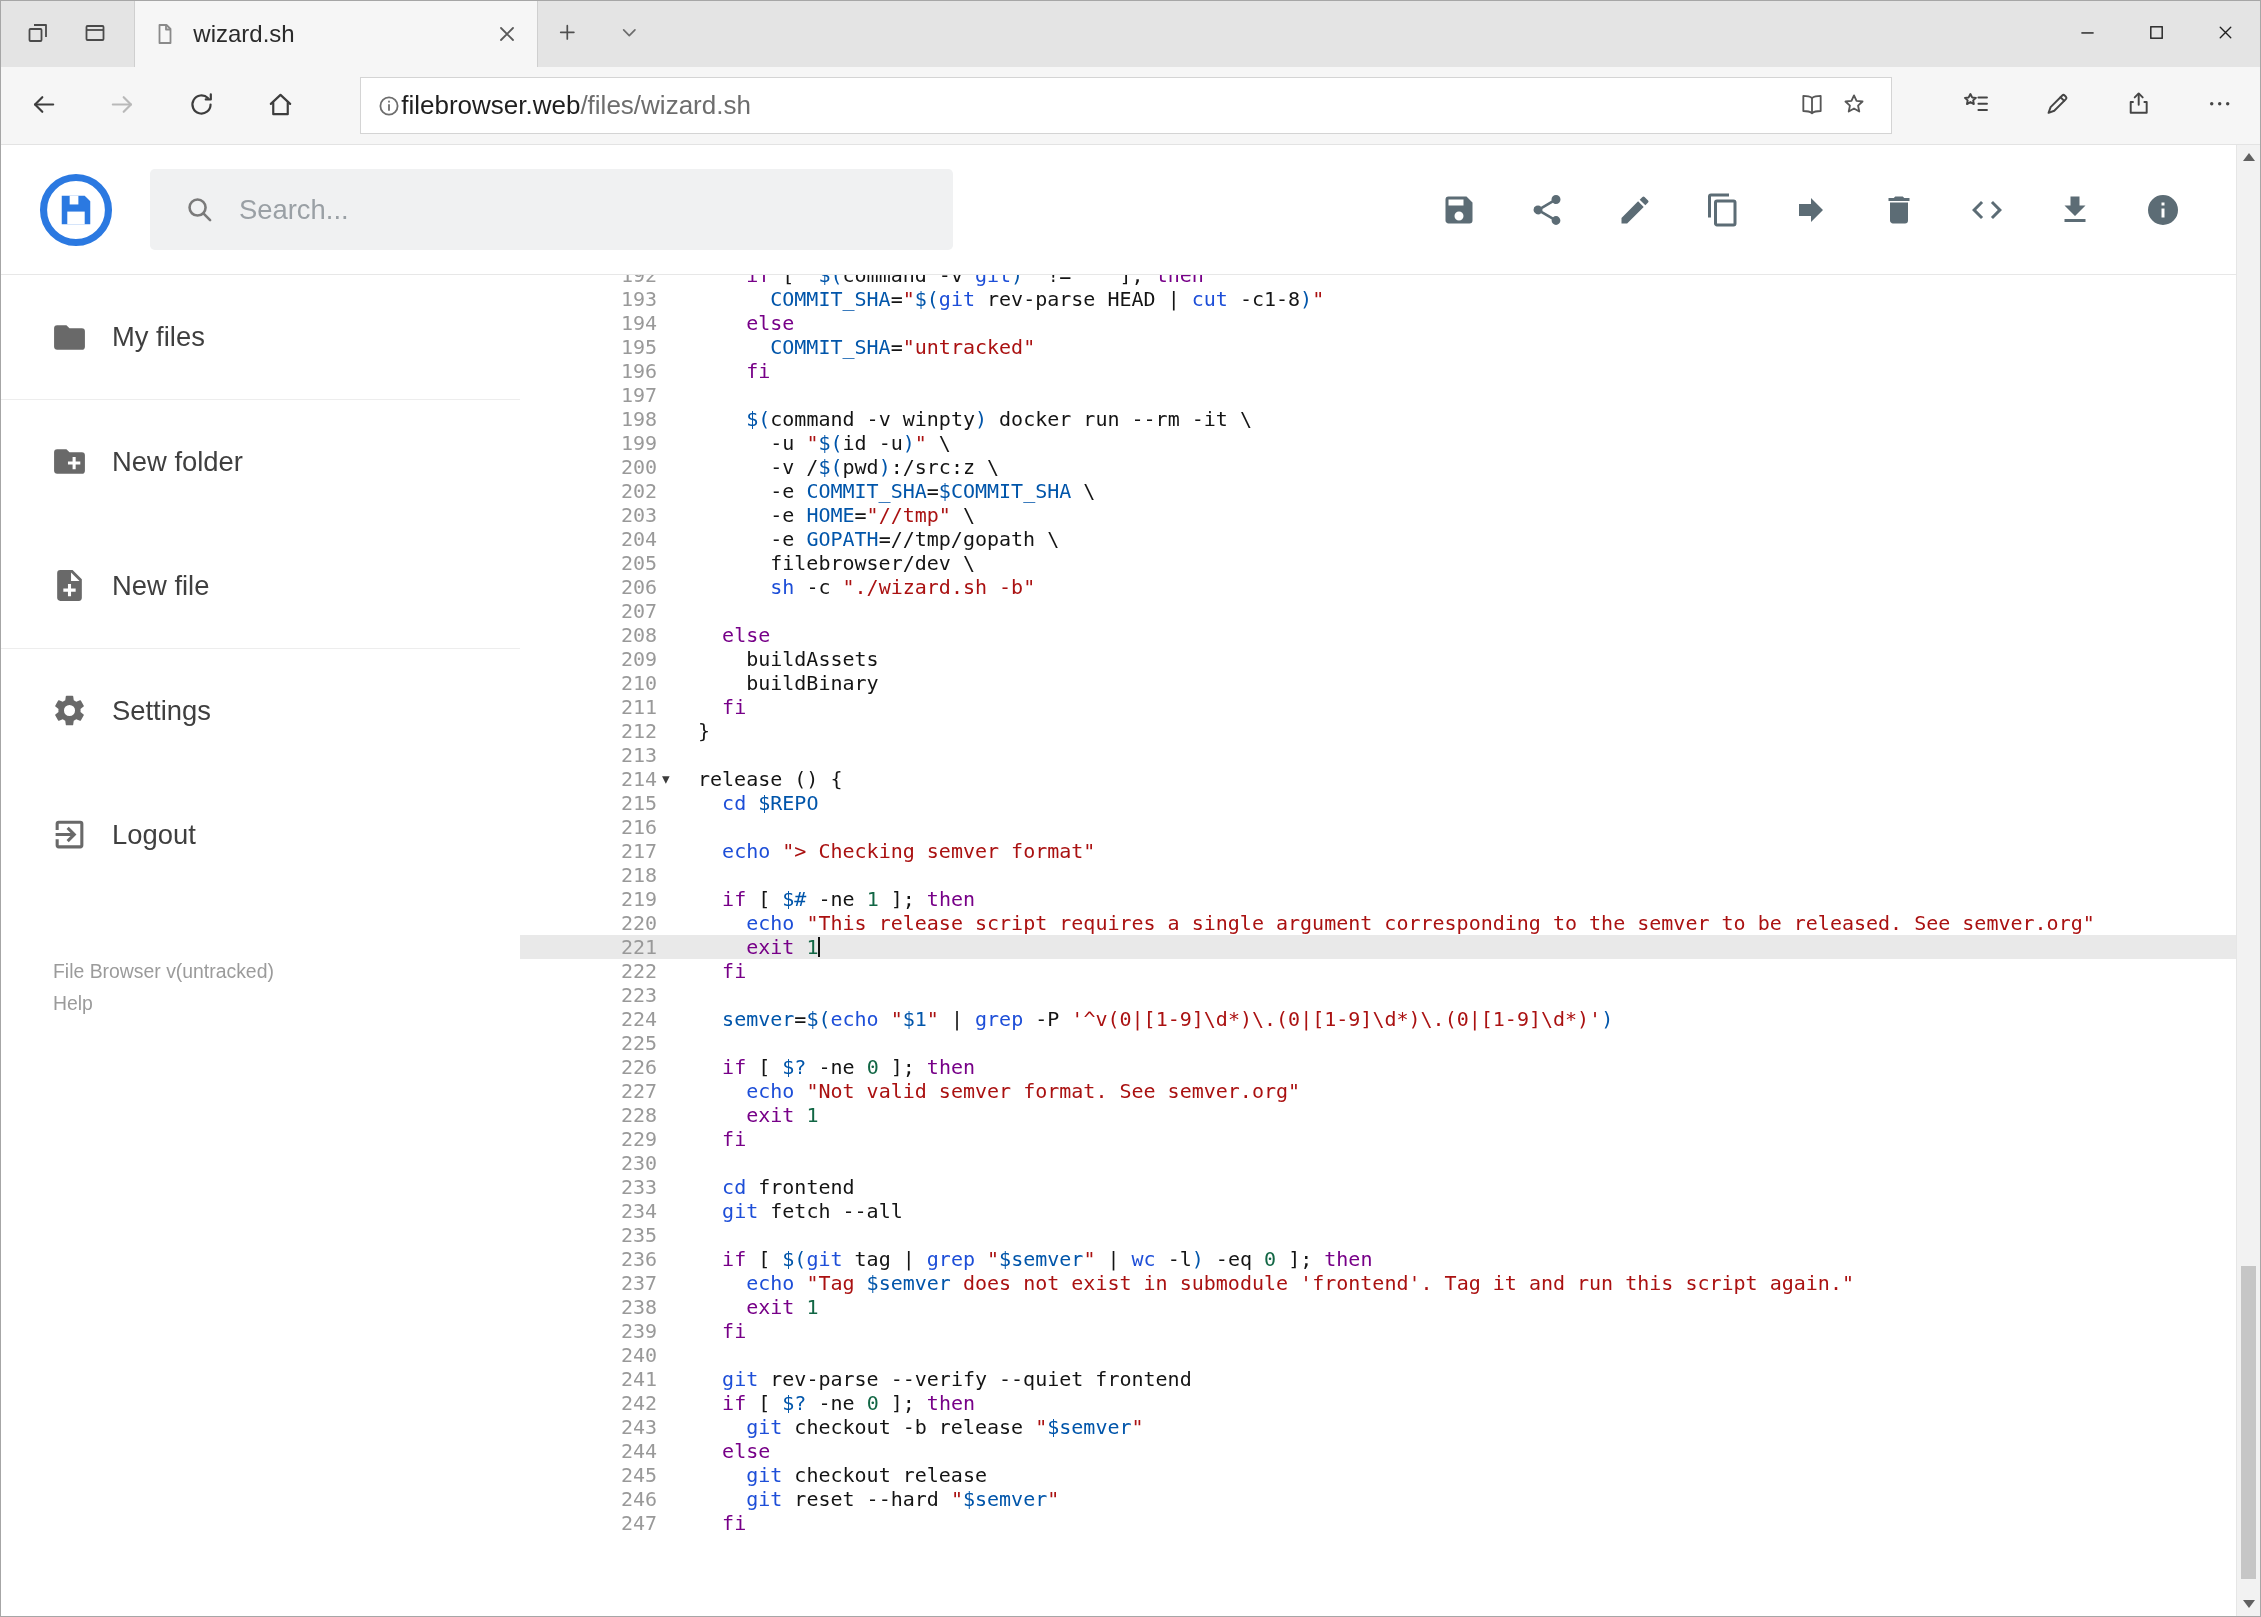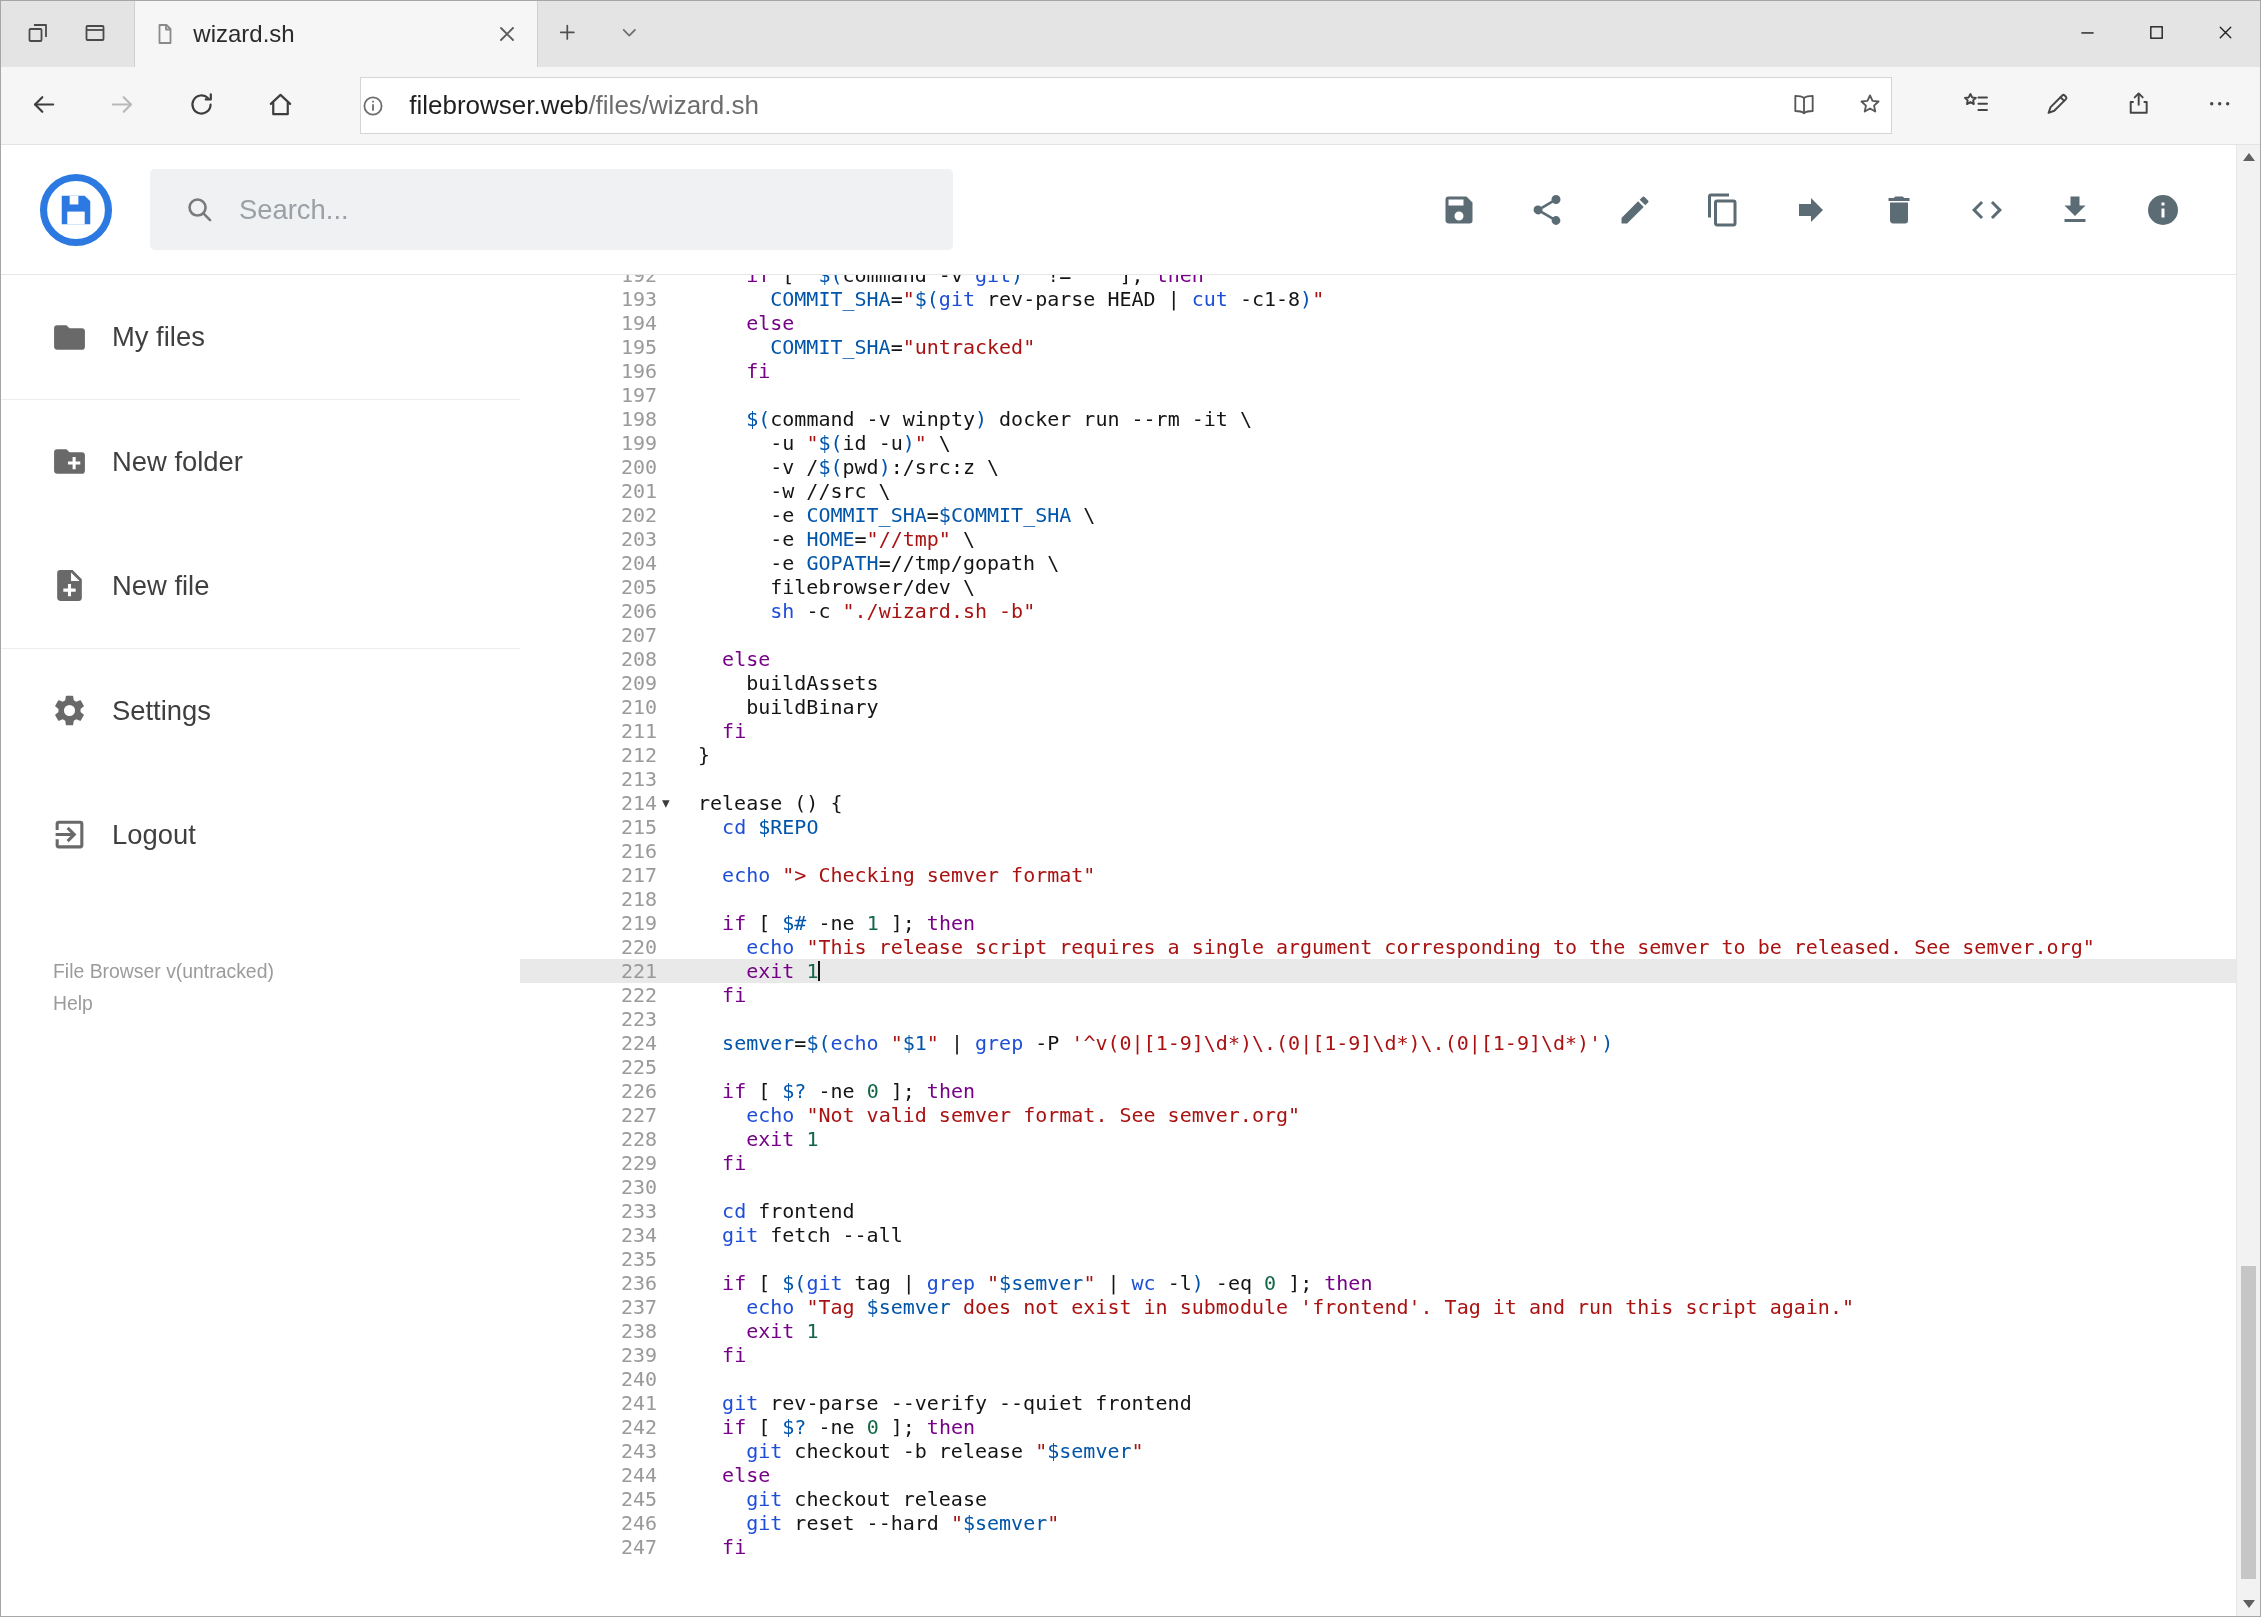"filebrowser.web/files/wizard.sh" .url-bar { gap: 24px -> 0; padding: 0 0 -> 0 16px }
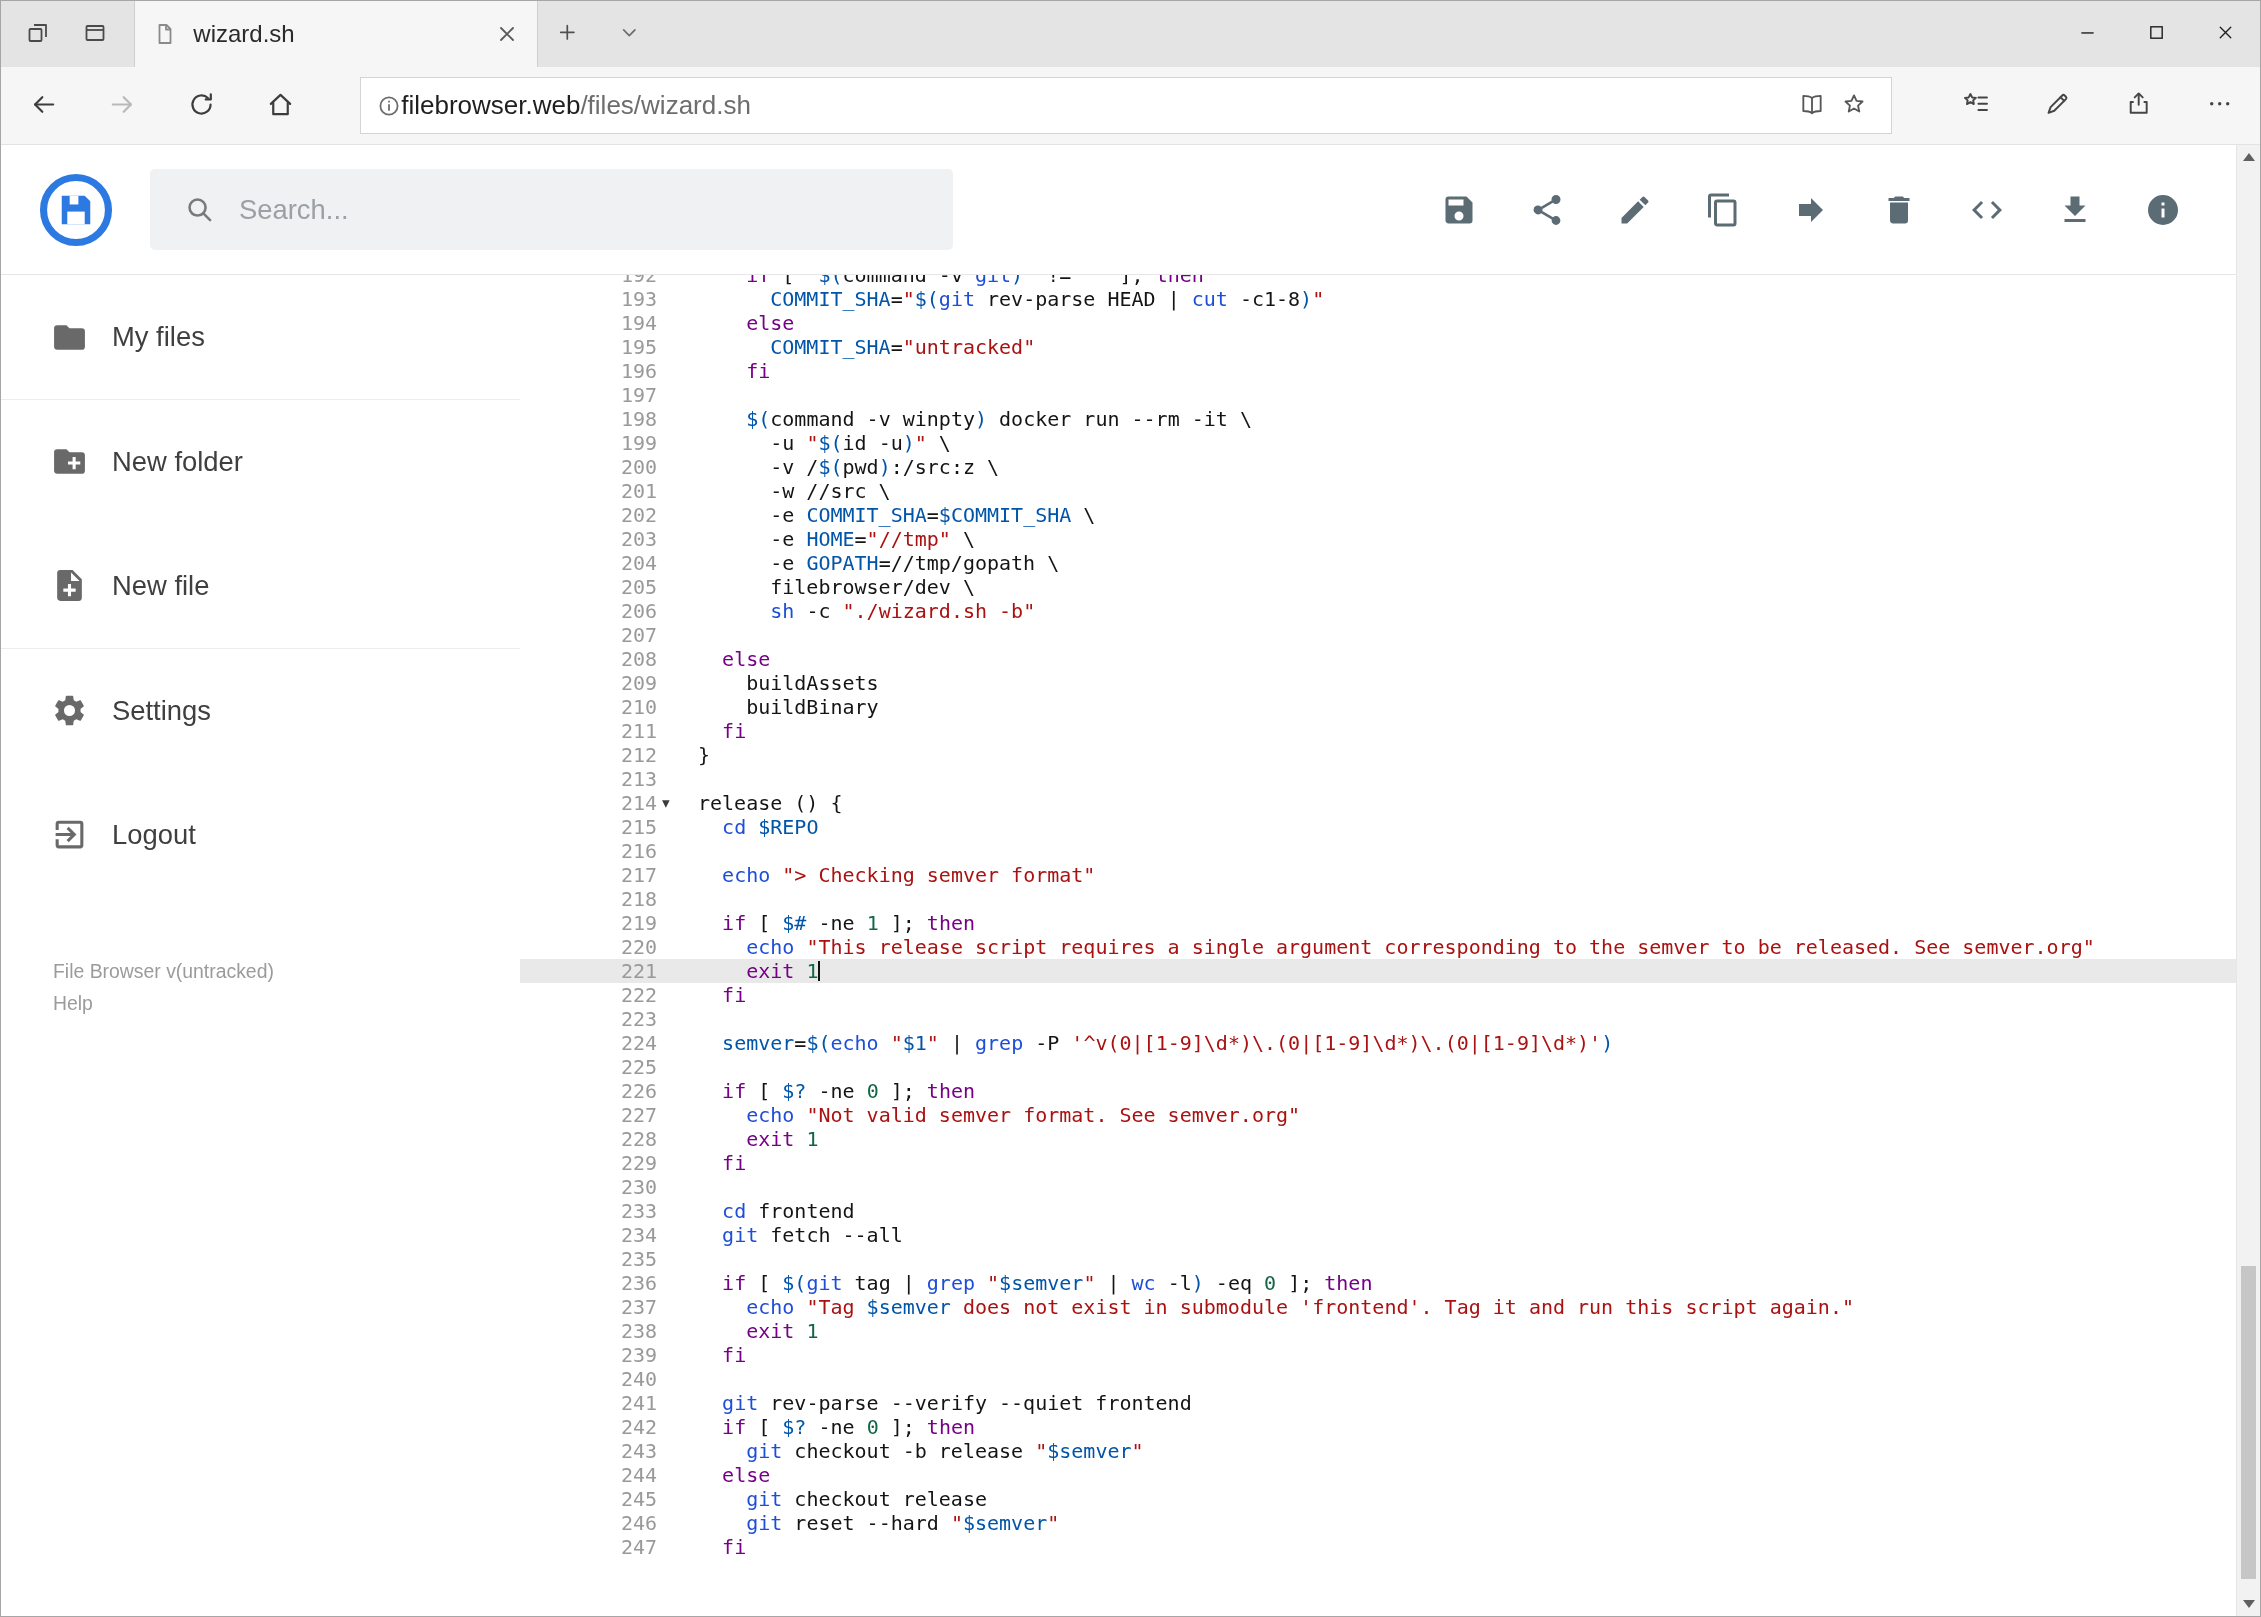"201" div.code-row { html: <div><span>201</span><span><span> -w //src \</span></span></div> -> none }
